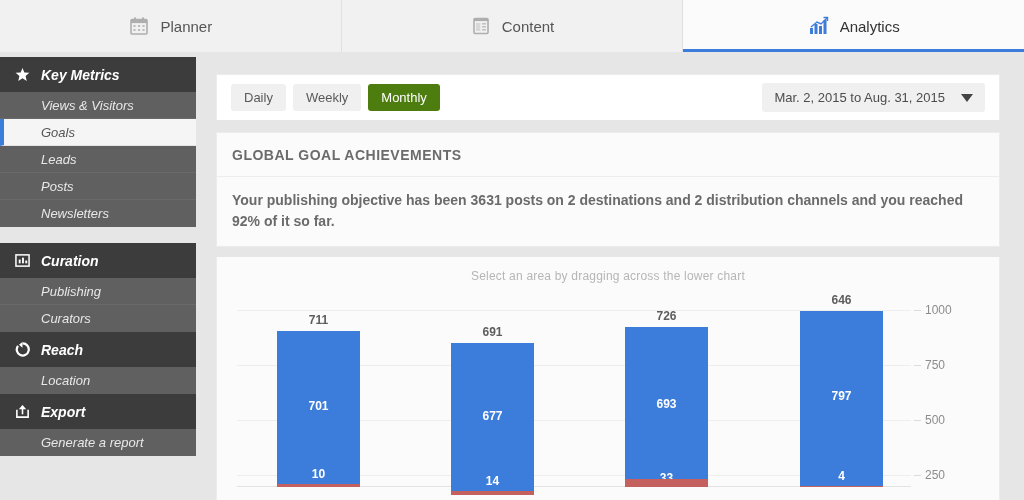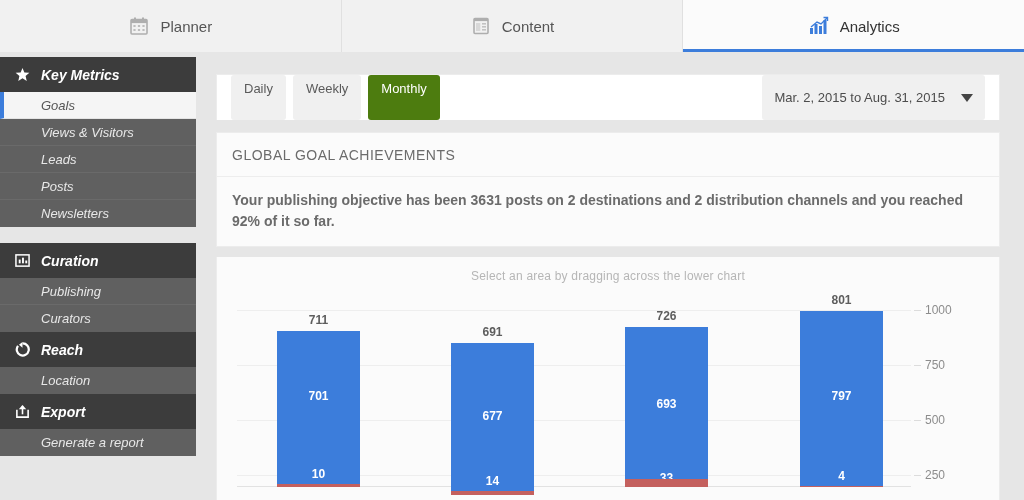"Daily" .toolbar { align-items: none -> center }
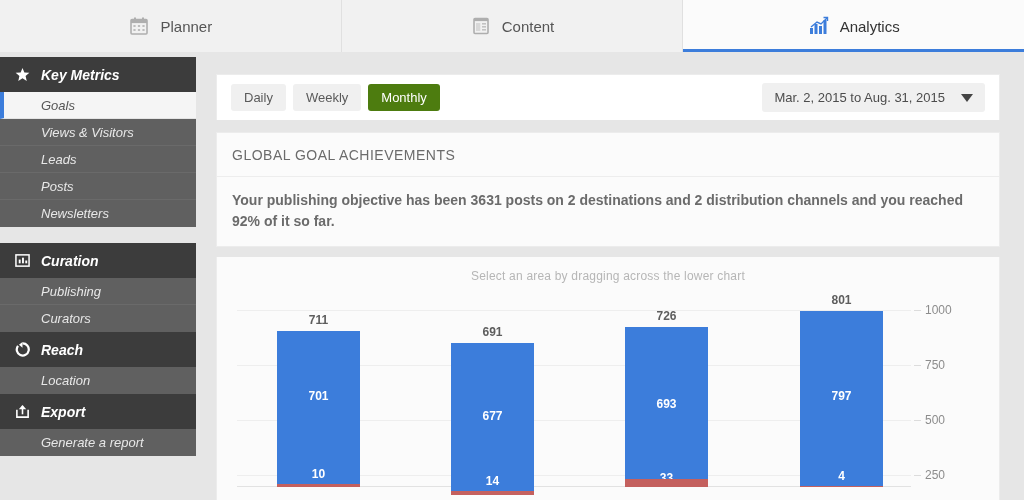"Goals" div.side-item { order: before "Views & Visitors" -> after "Views & Visitors" }
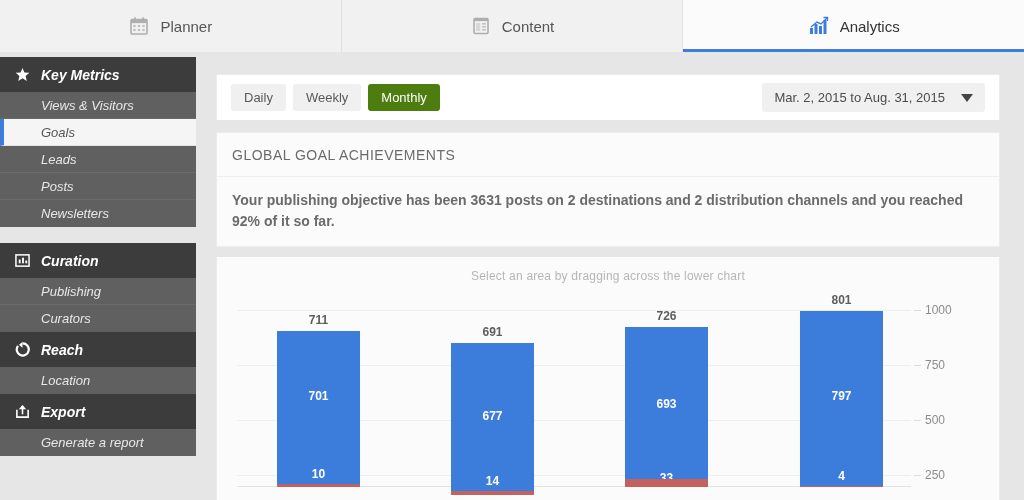"GLOBAL GOAL ACHIEVEMENTS" .panel-title { font-weight: normal -> bold }
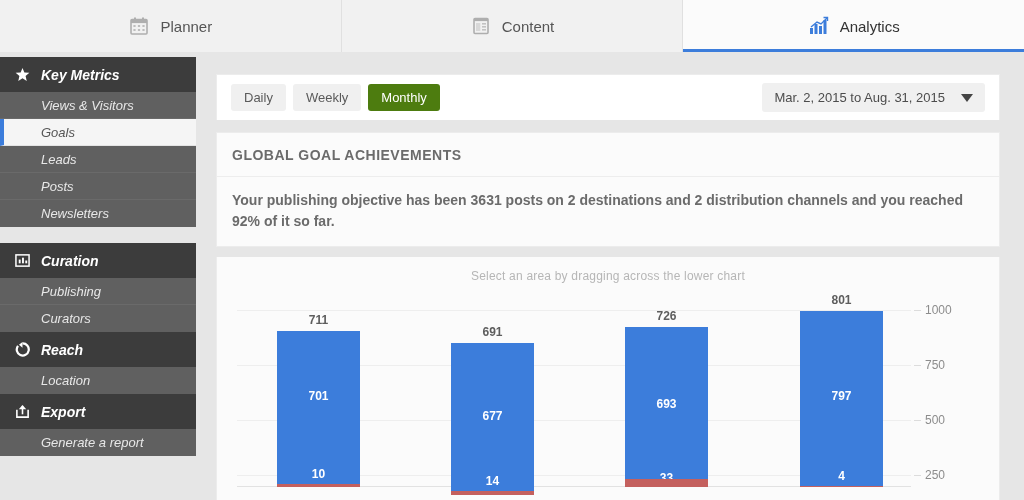"801" div.total-label { text: 801 -> 646 }
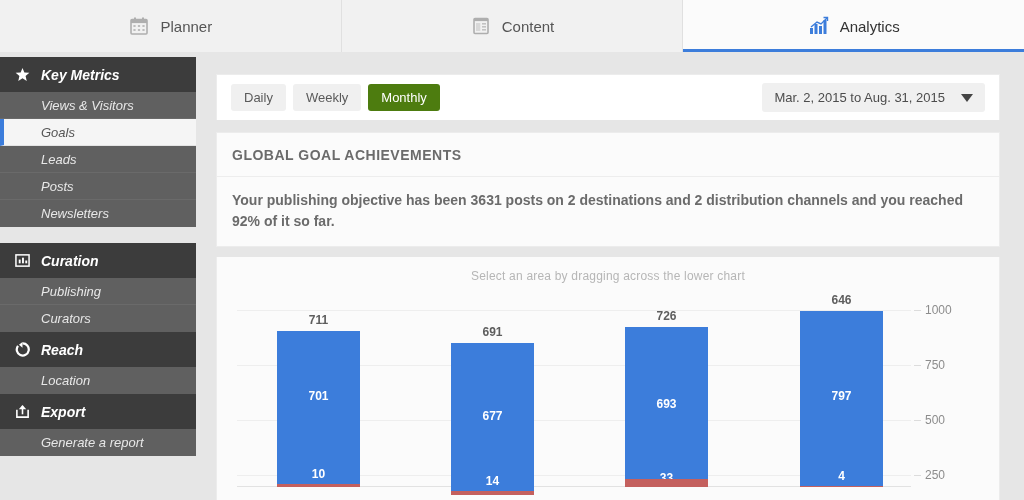"701" div.inner-label { top: 58px -> 68px }
